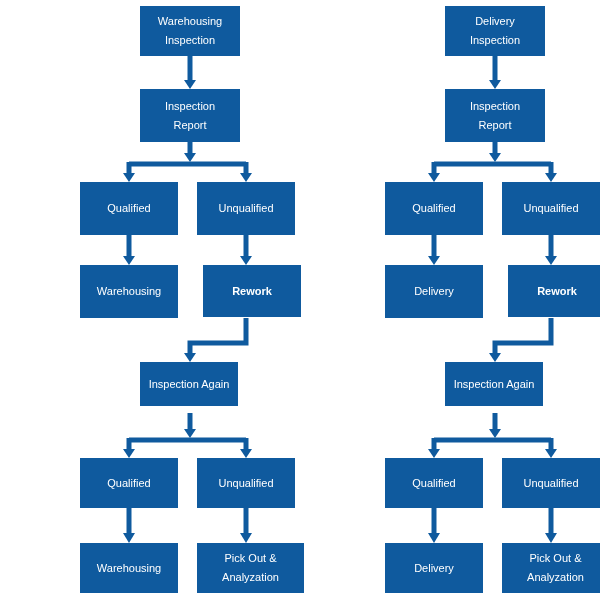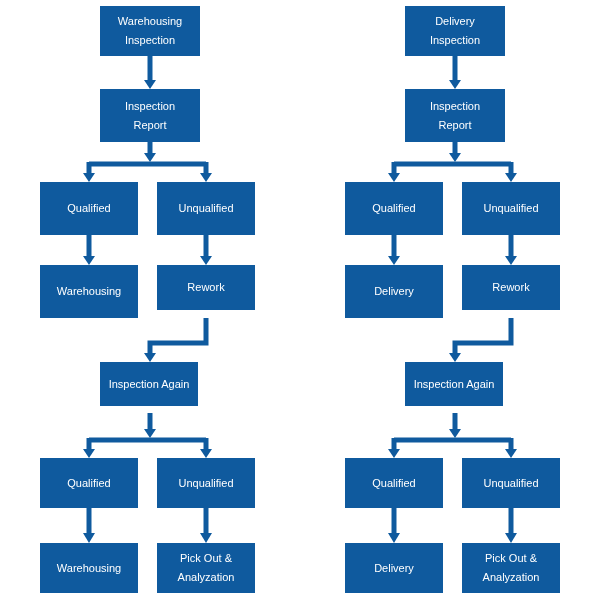"Warehousing" .chart { margin-left: none -> 40px }
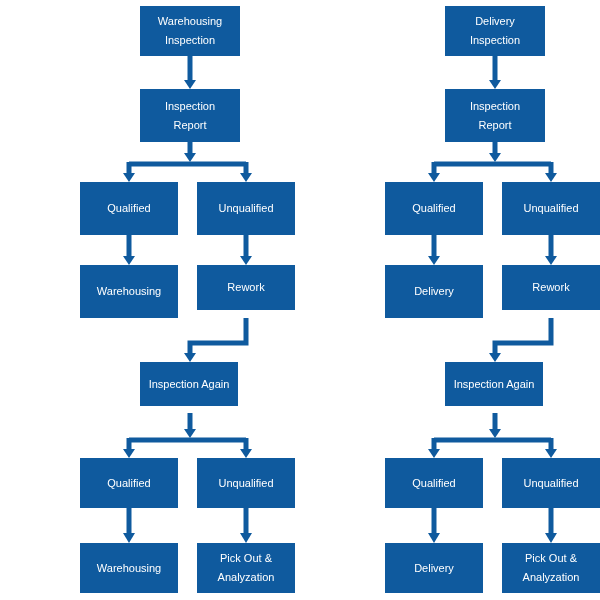"Rework" .n-rework { font-weight: none -> bold; height: 45px -> 52px; left: 157px -> 163px }
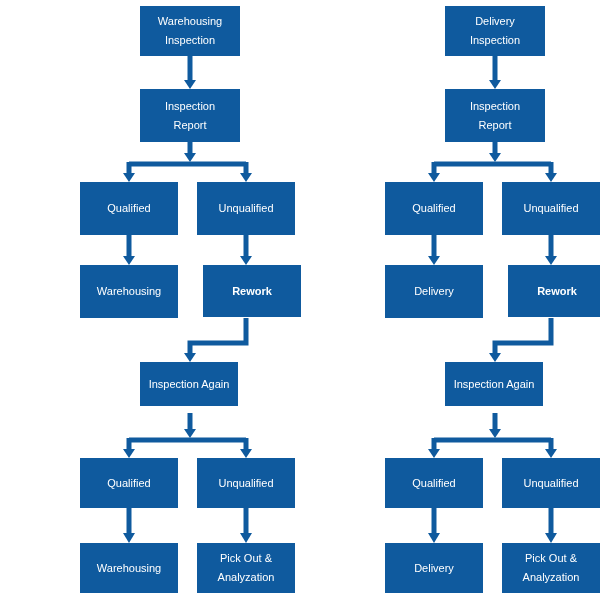"Pick Out &" .n-pick { width: 98px -> 107px }
